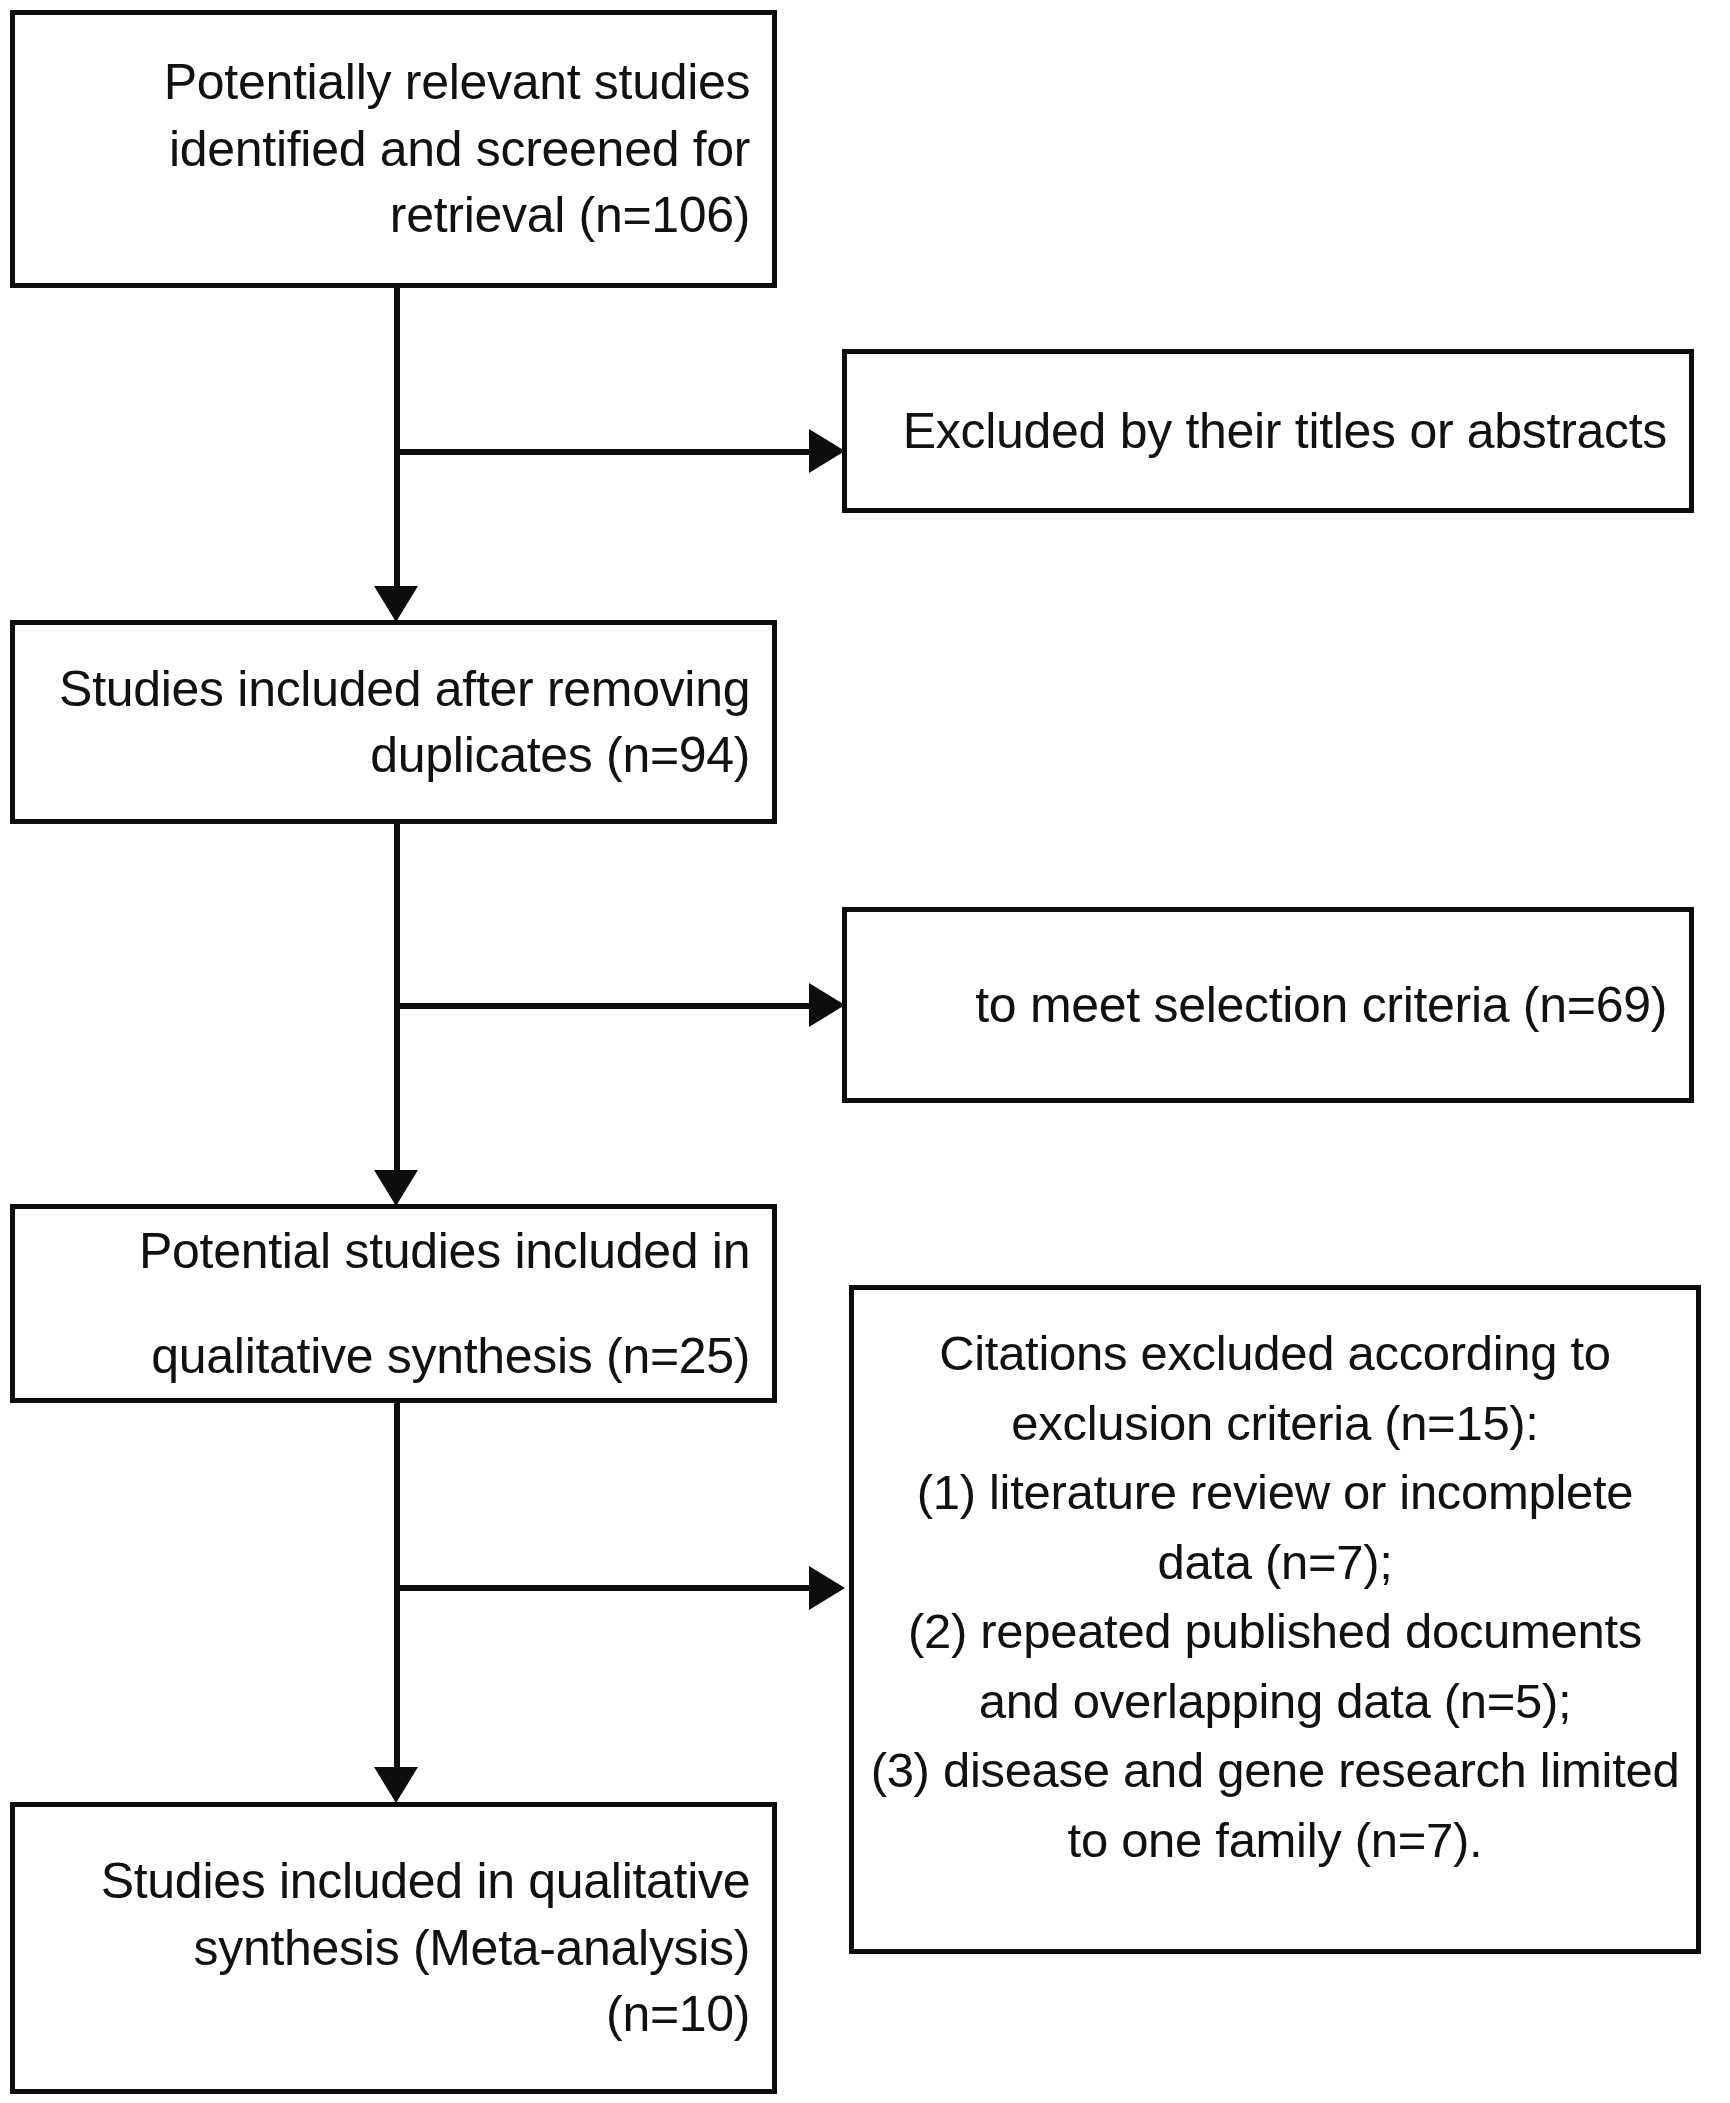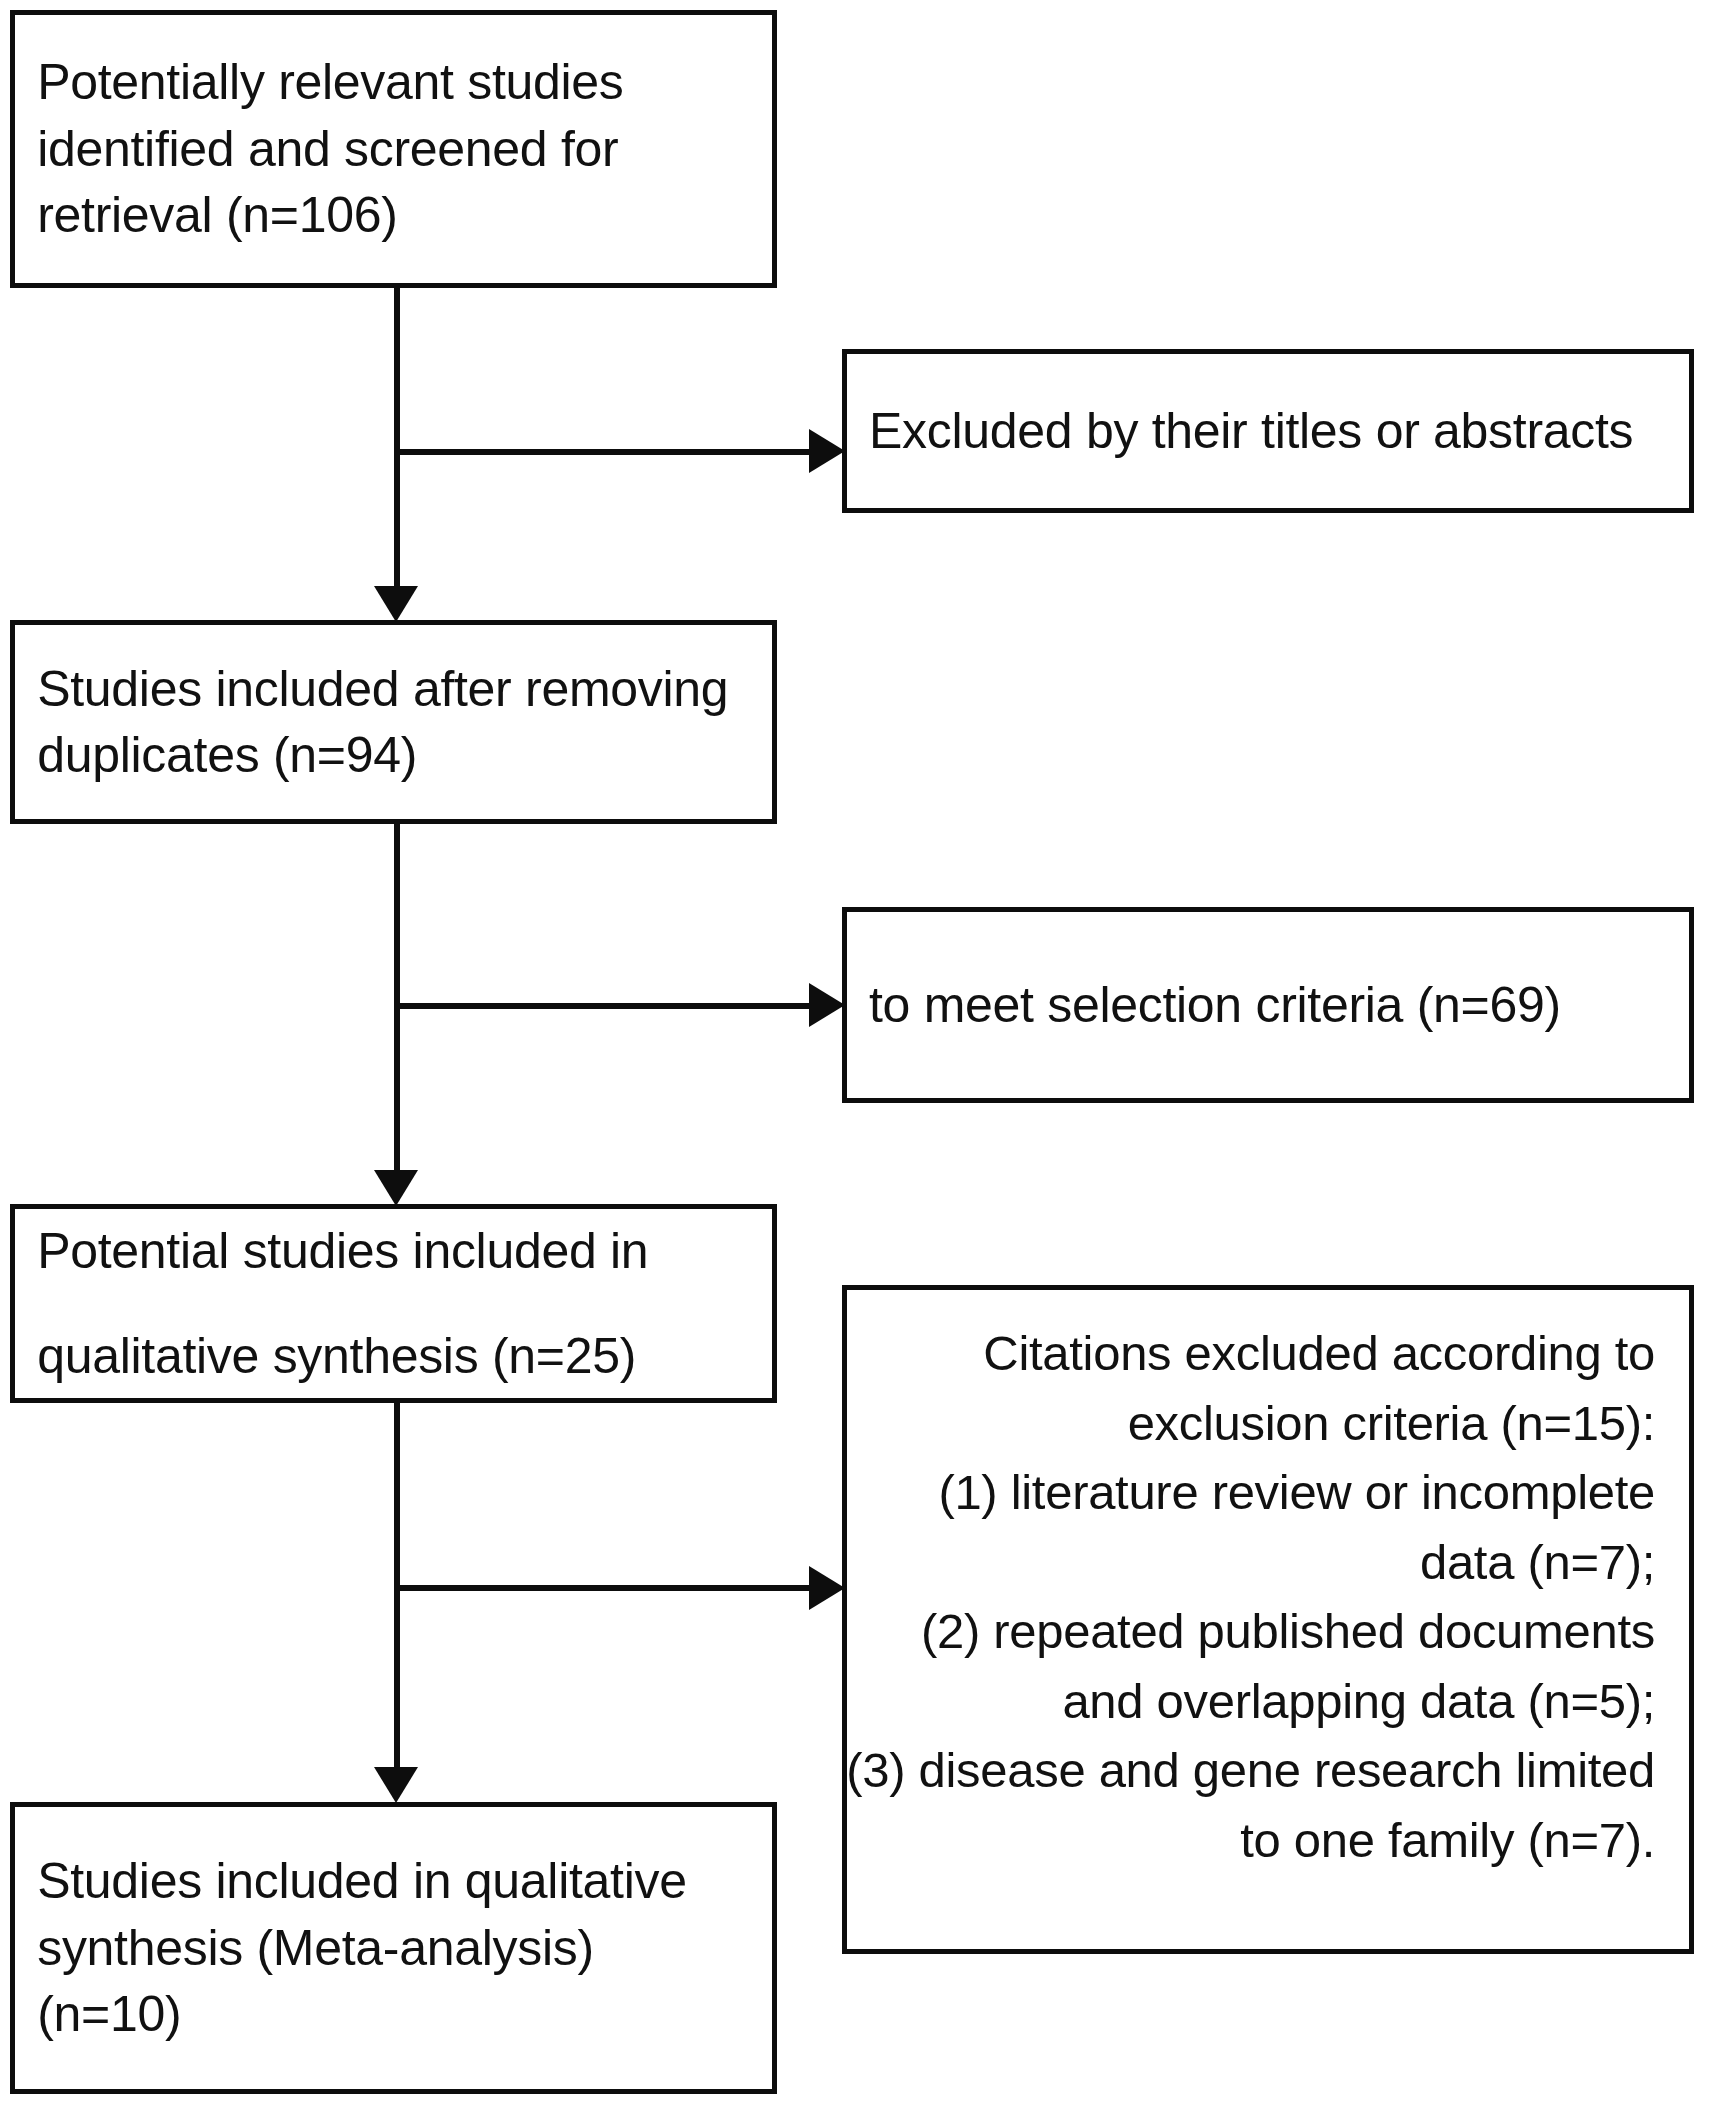"Potentially relevant studies" .flow-box { align-items: flex-start -> flex-end }
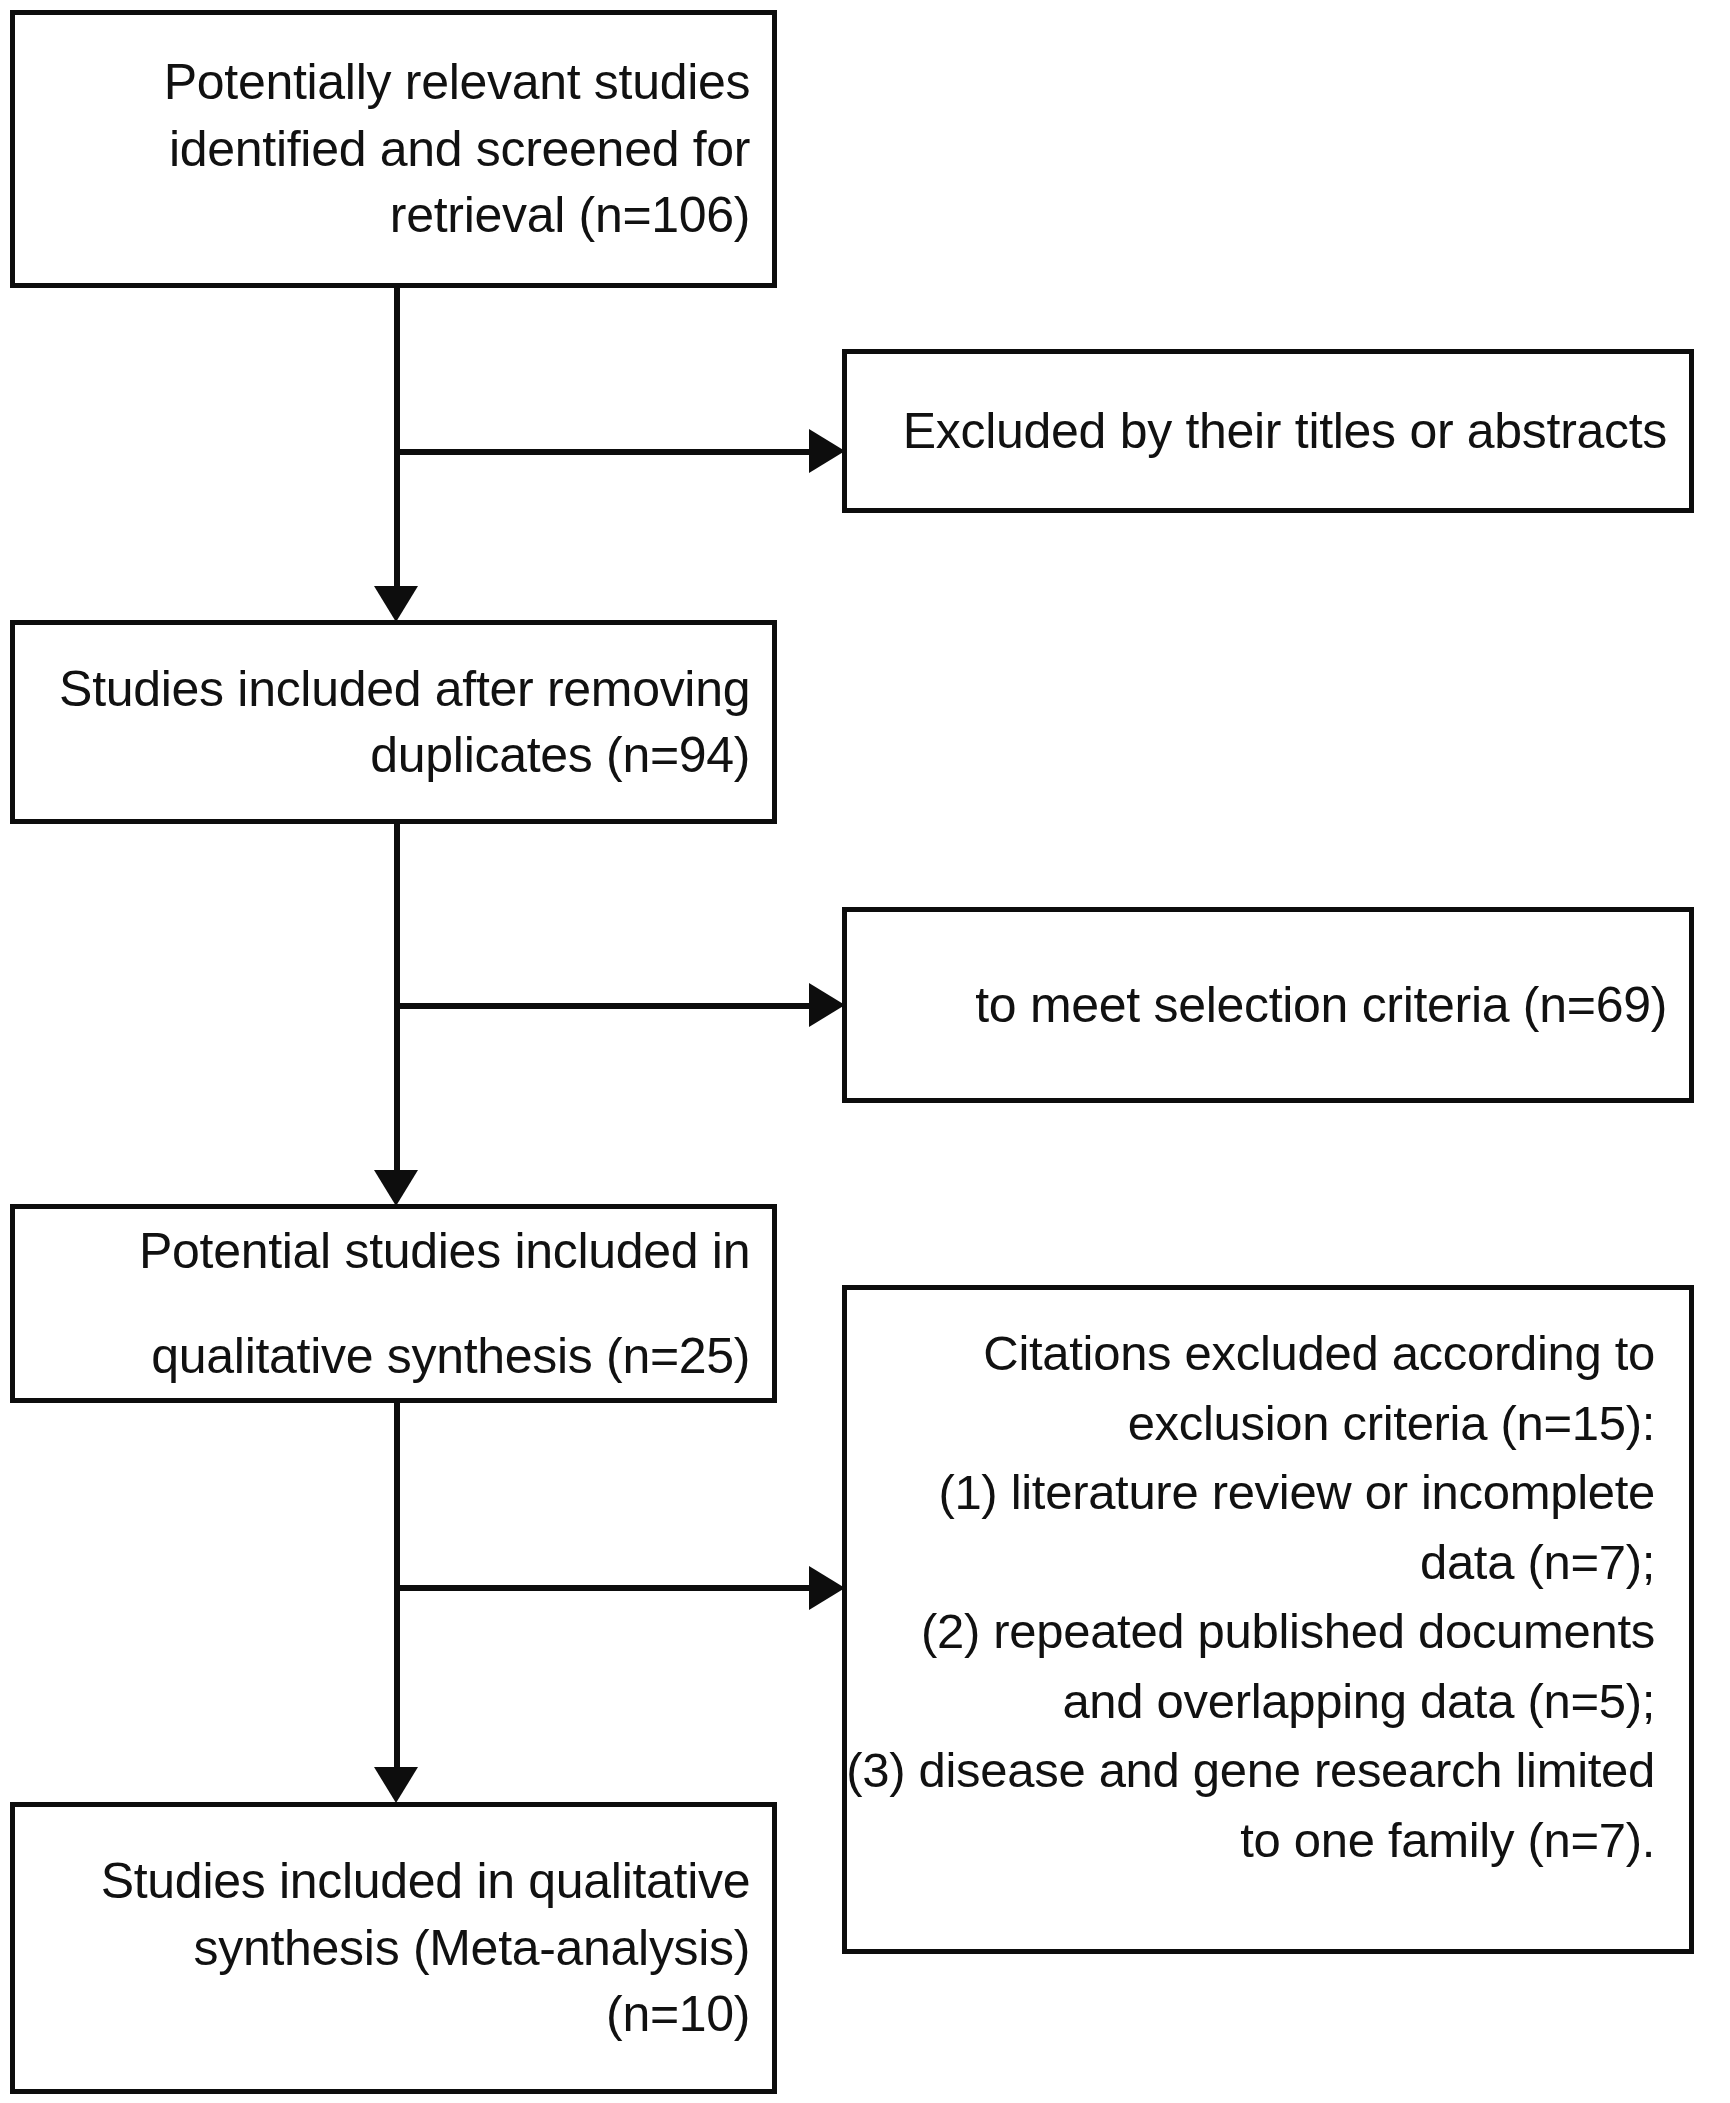"Citations excluded according to" .flow-box.left-align { align-items: flex-end -> center; margin-left: none -> 7px; padding: 29px 34px -> 29px 24px }
